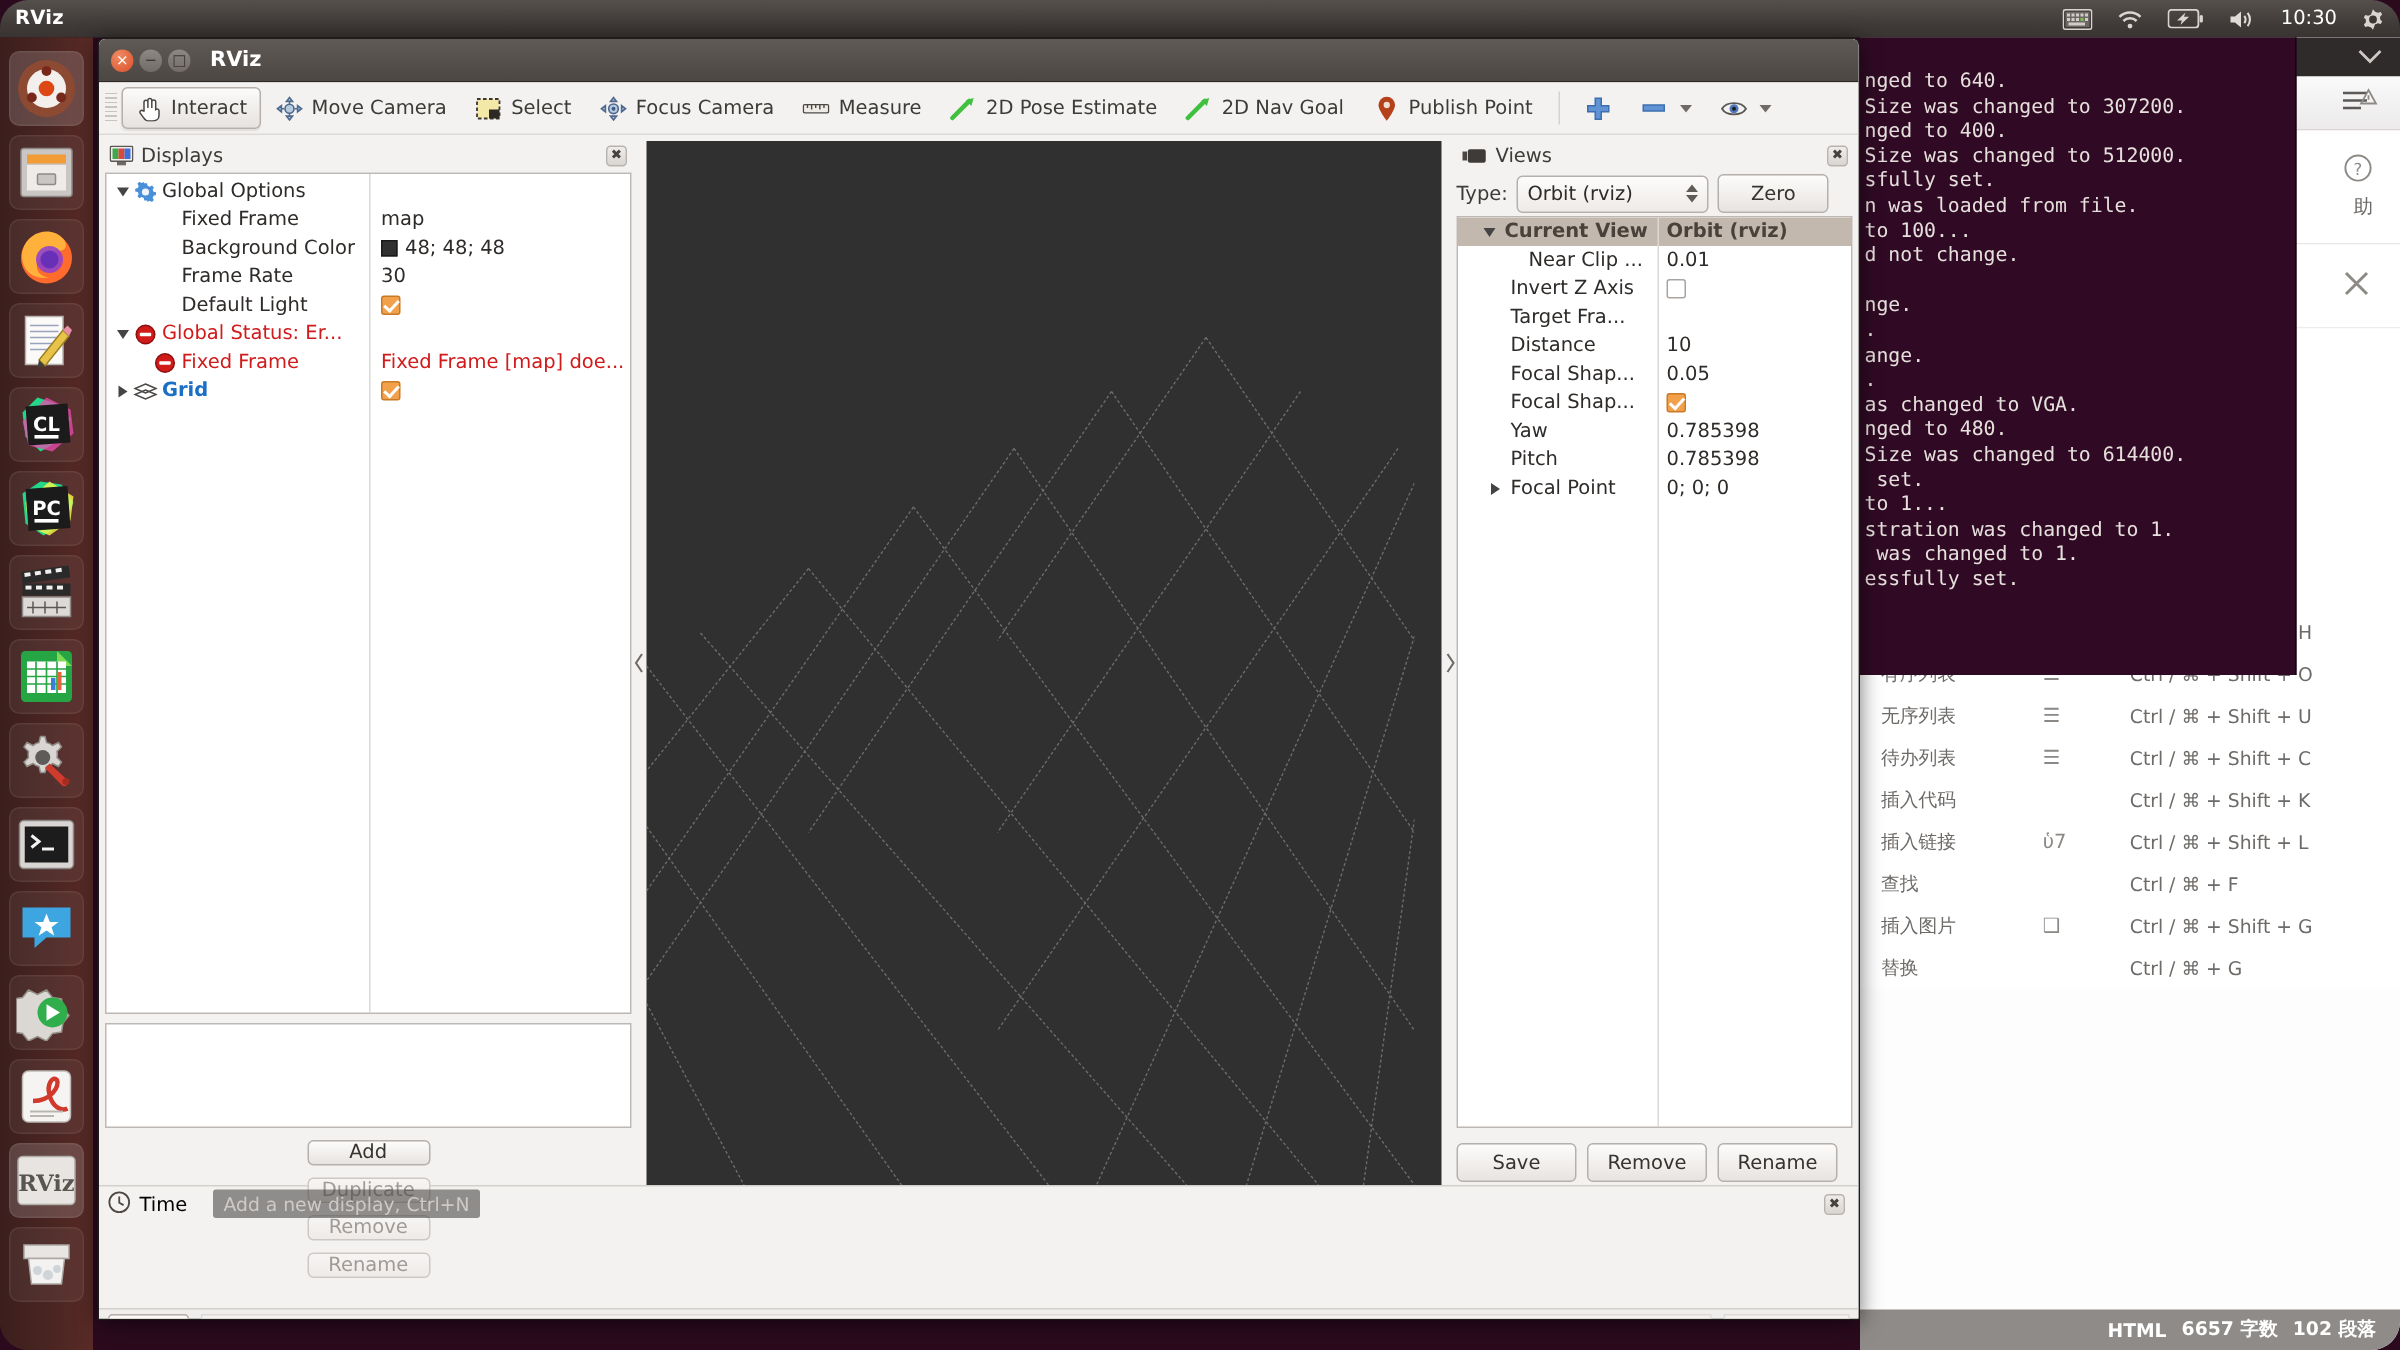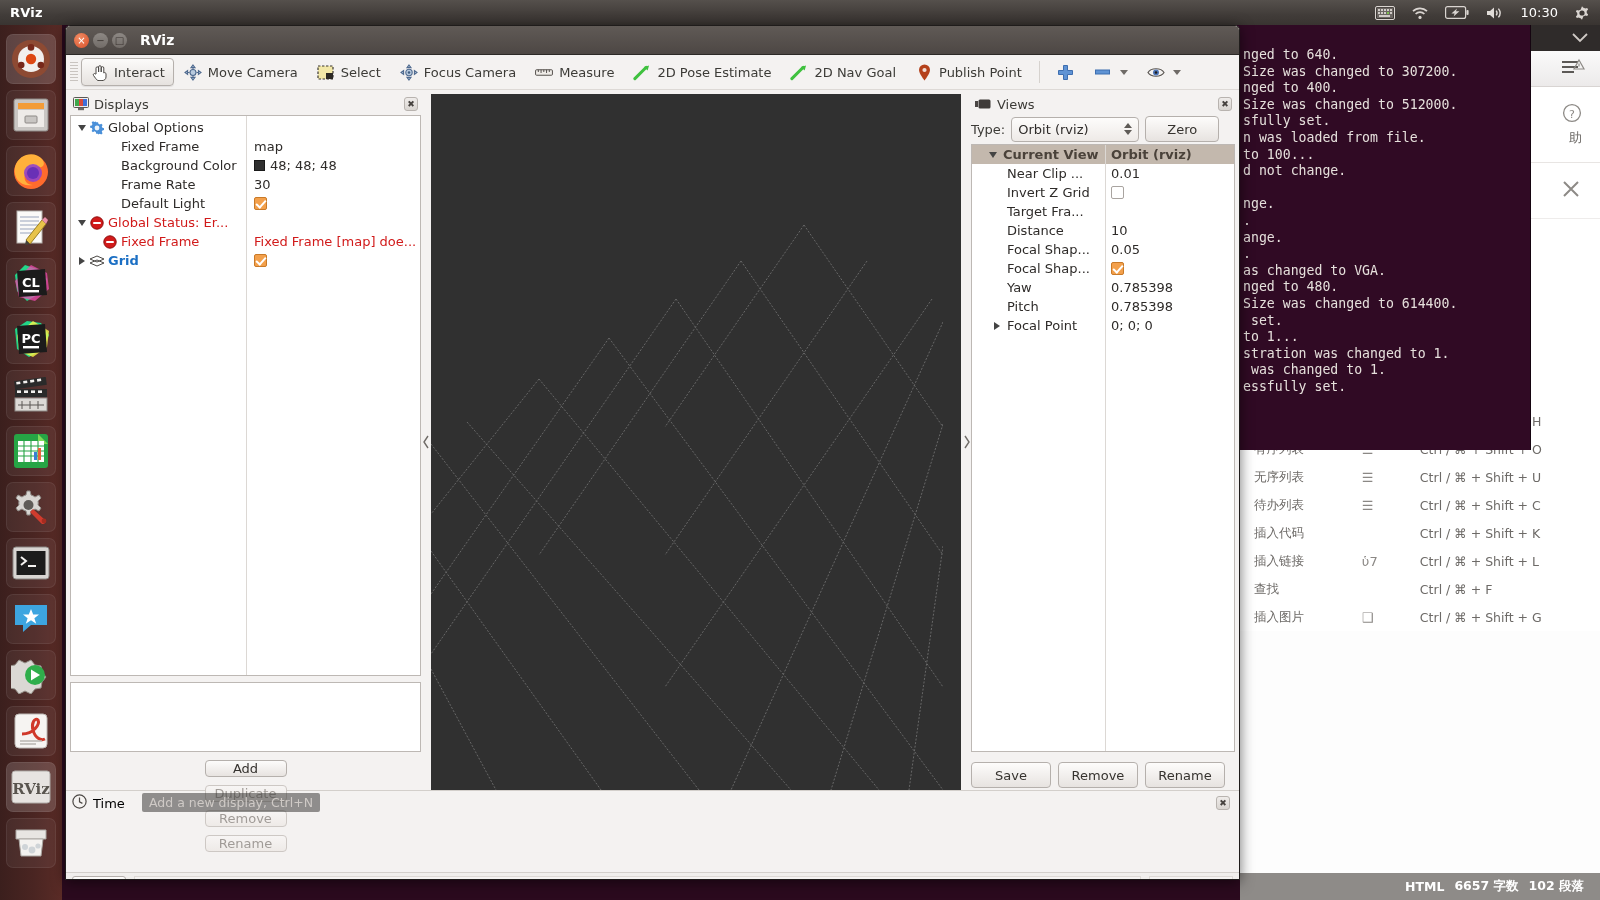"RViz" #screen { border-radius: none -> 19px }
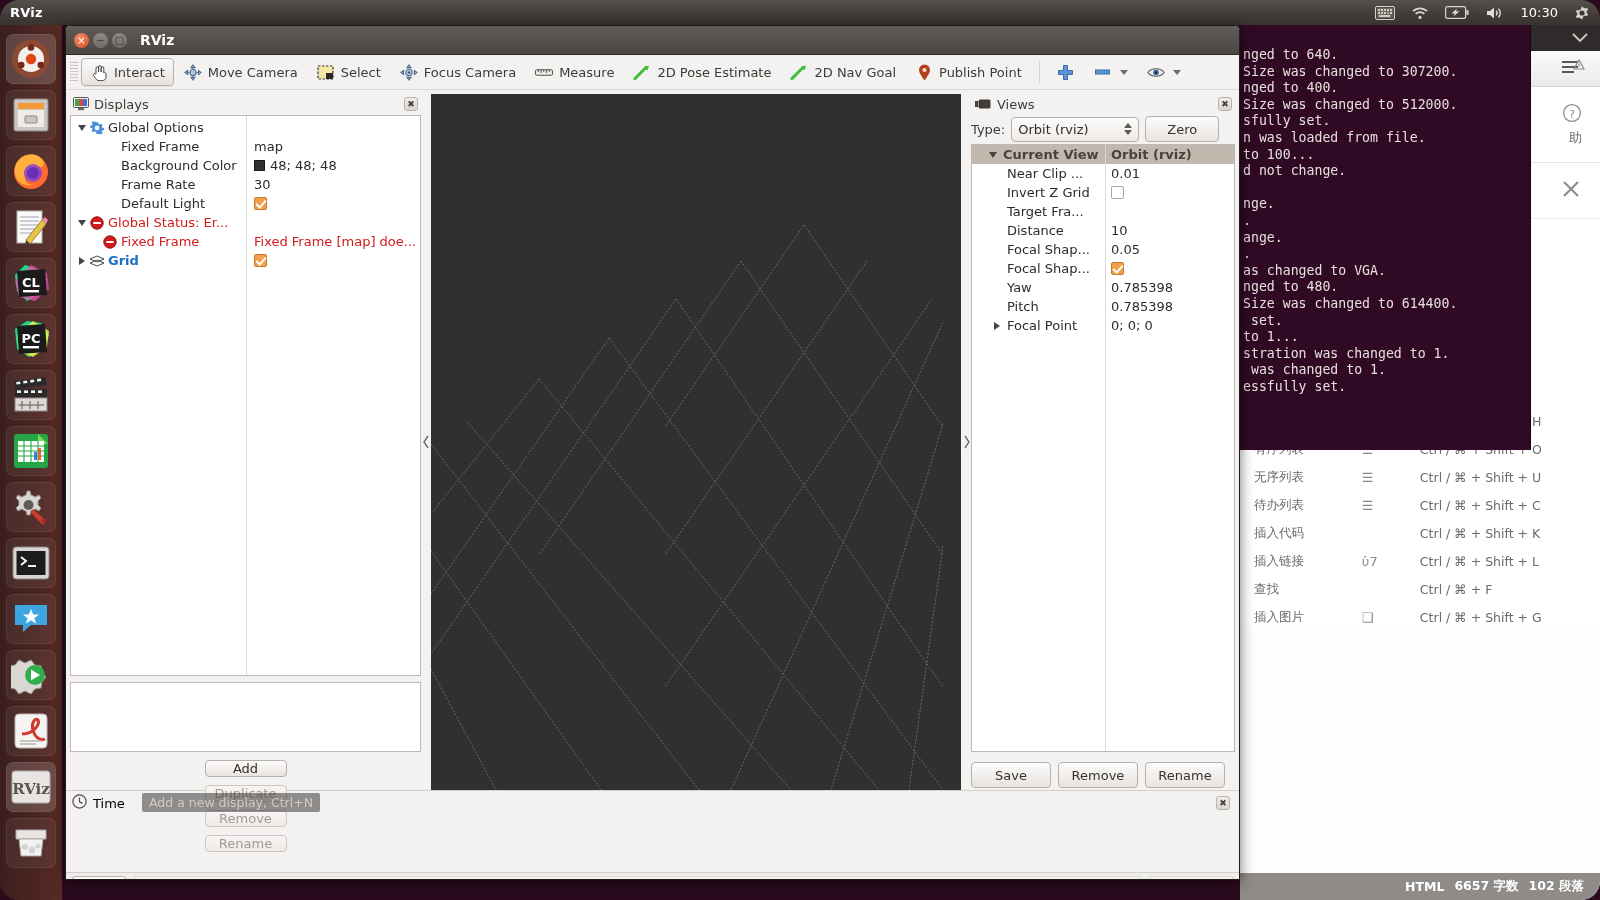"Near Clip ..." span { margin-left: 4px -> 16px }
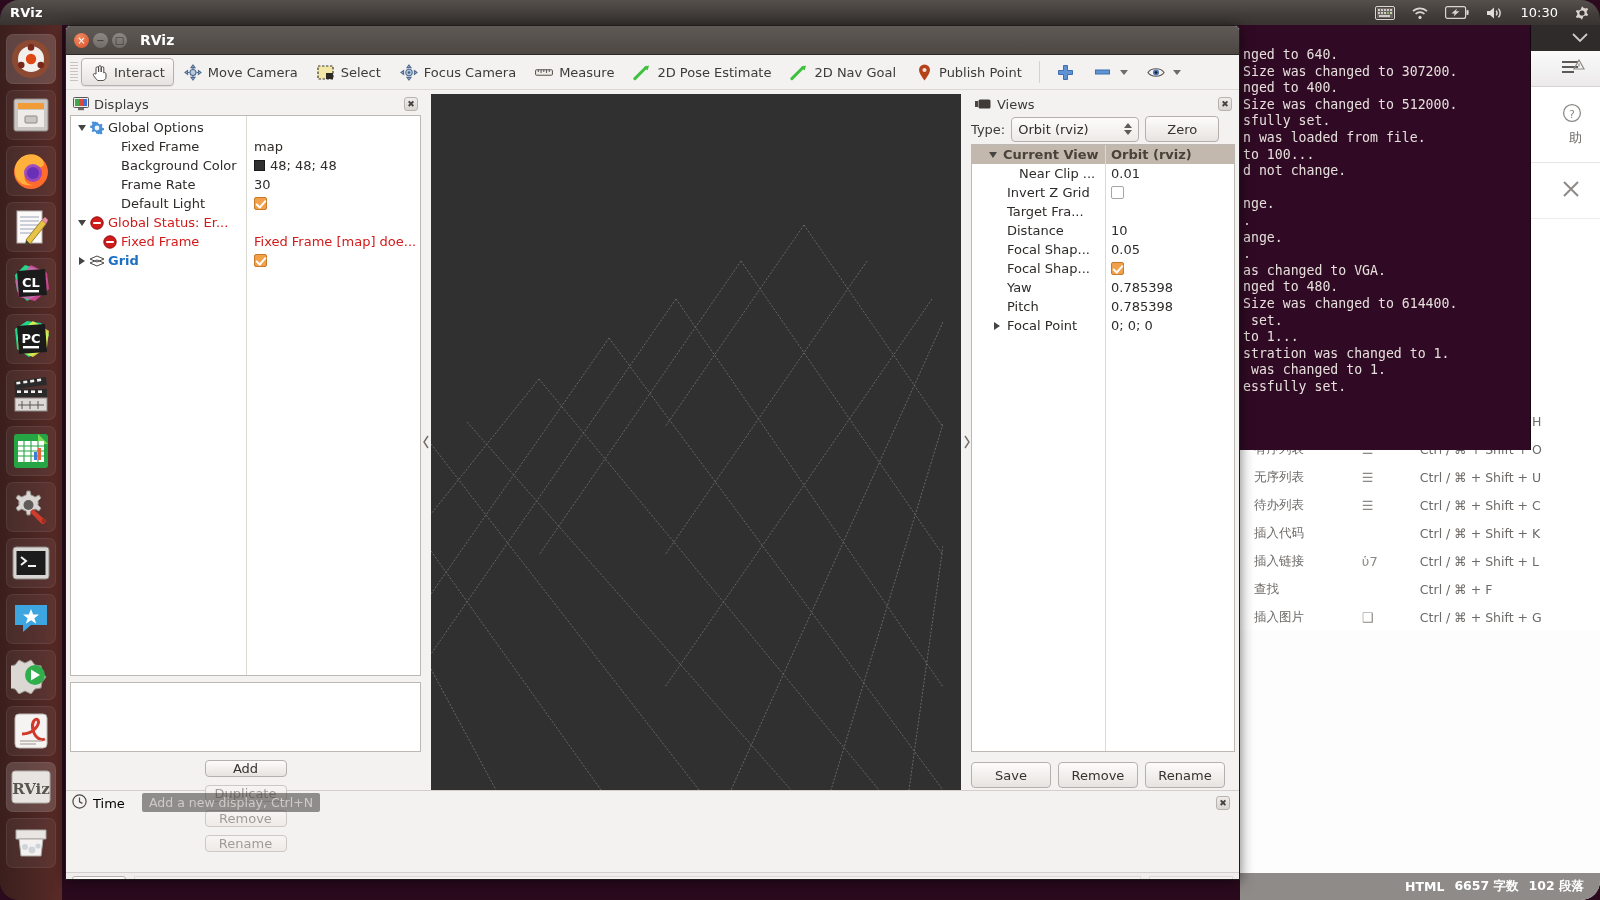"Invert Z Grid" span { text: Grid -> Axis }
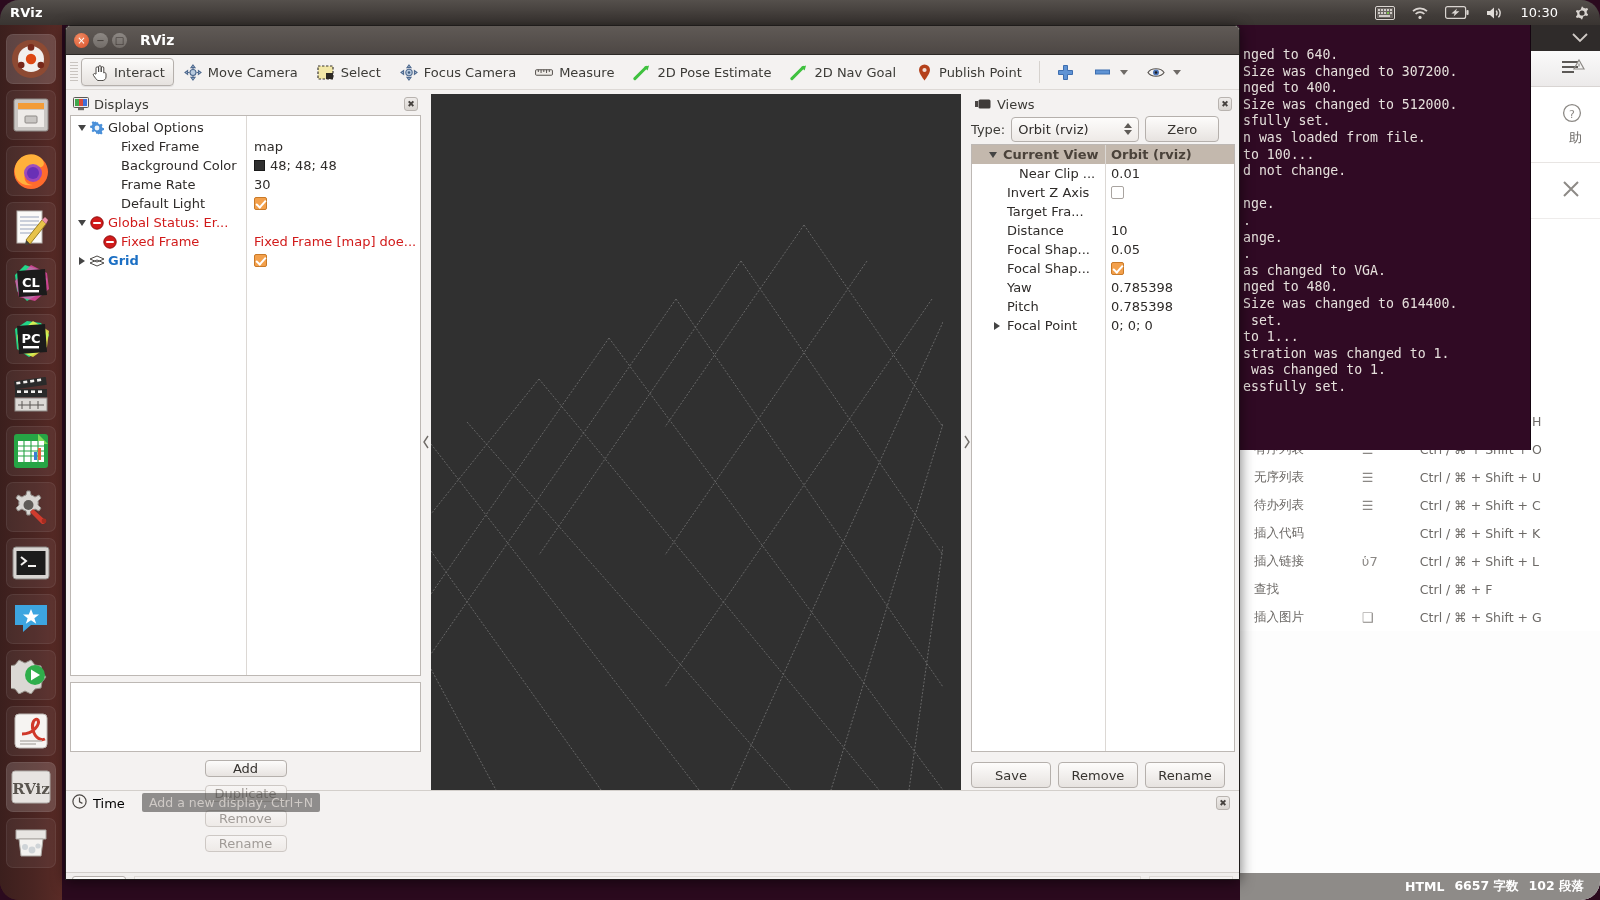"替换" tr { html: none -> <tr> <td>替换</td> <td></td> <td>Ctrl / ⌘ + G</td> </tr> }
